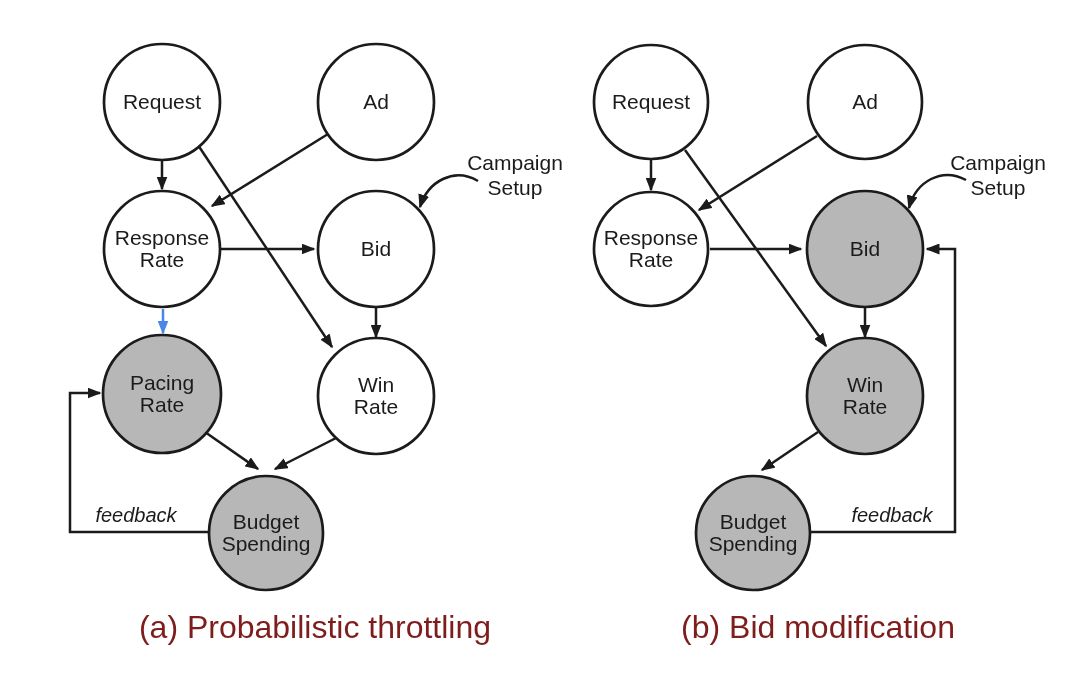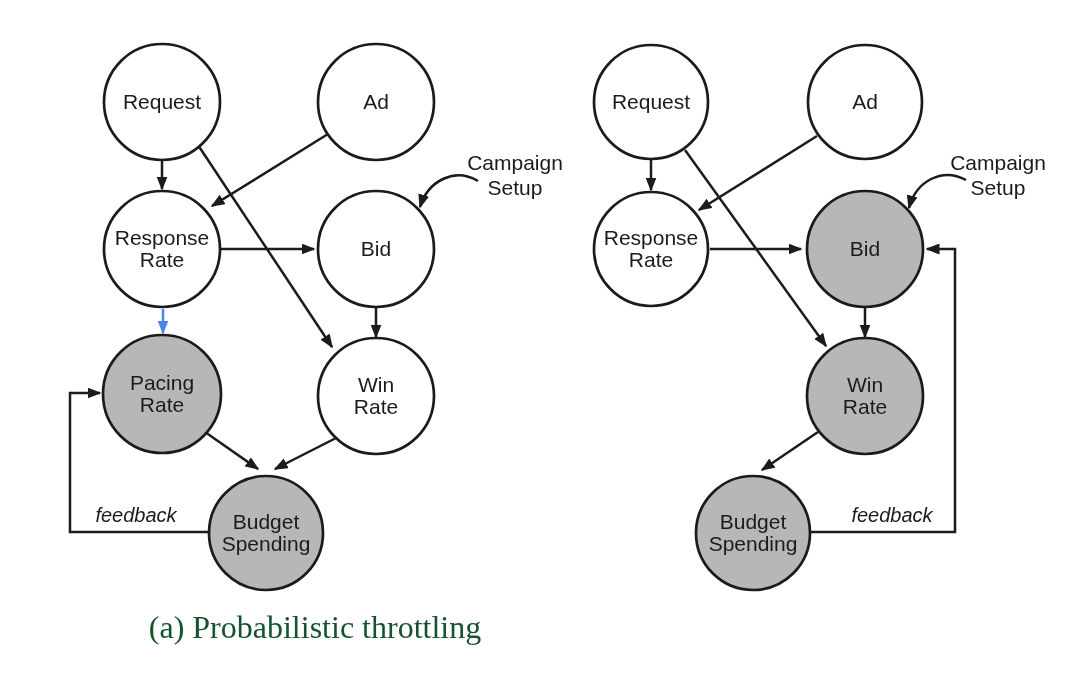"(a) Probabilistic throttling" .caption { color: #14532d -> #7f1d1d; font-family: Liberation Serif, serif -> Liberation Sans, sans-serif }
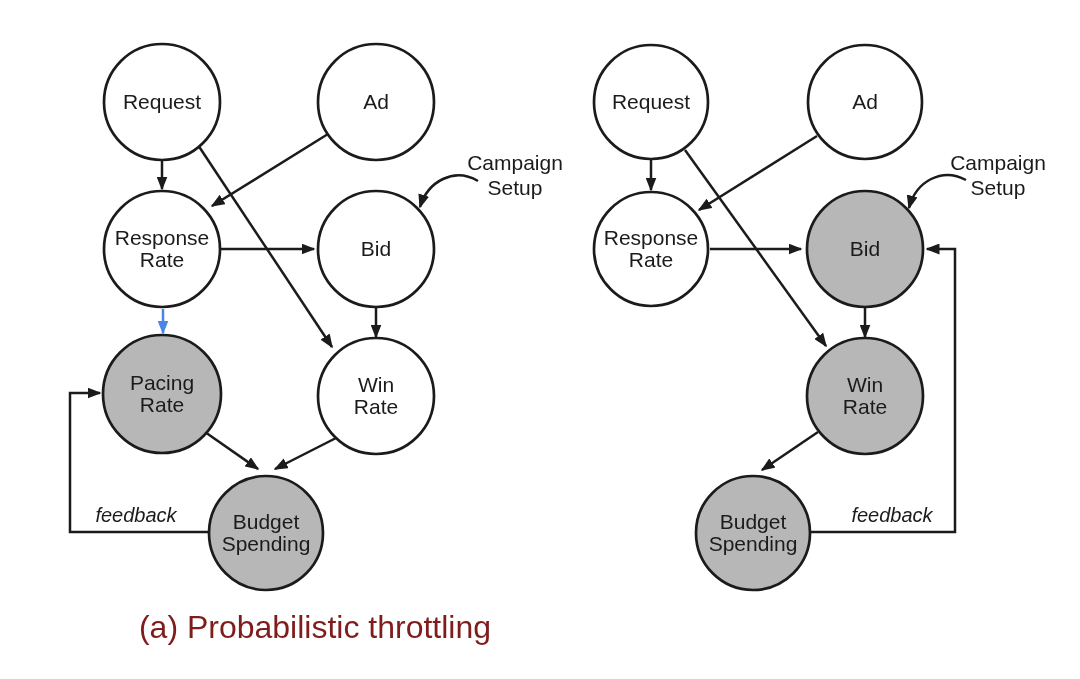"(b) Bid modification" div.caption { html: none -> <div>(b) Bid modification</div> }
